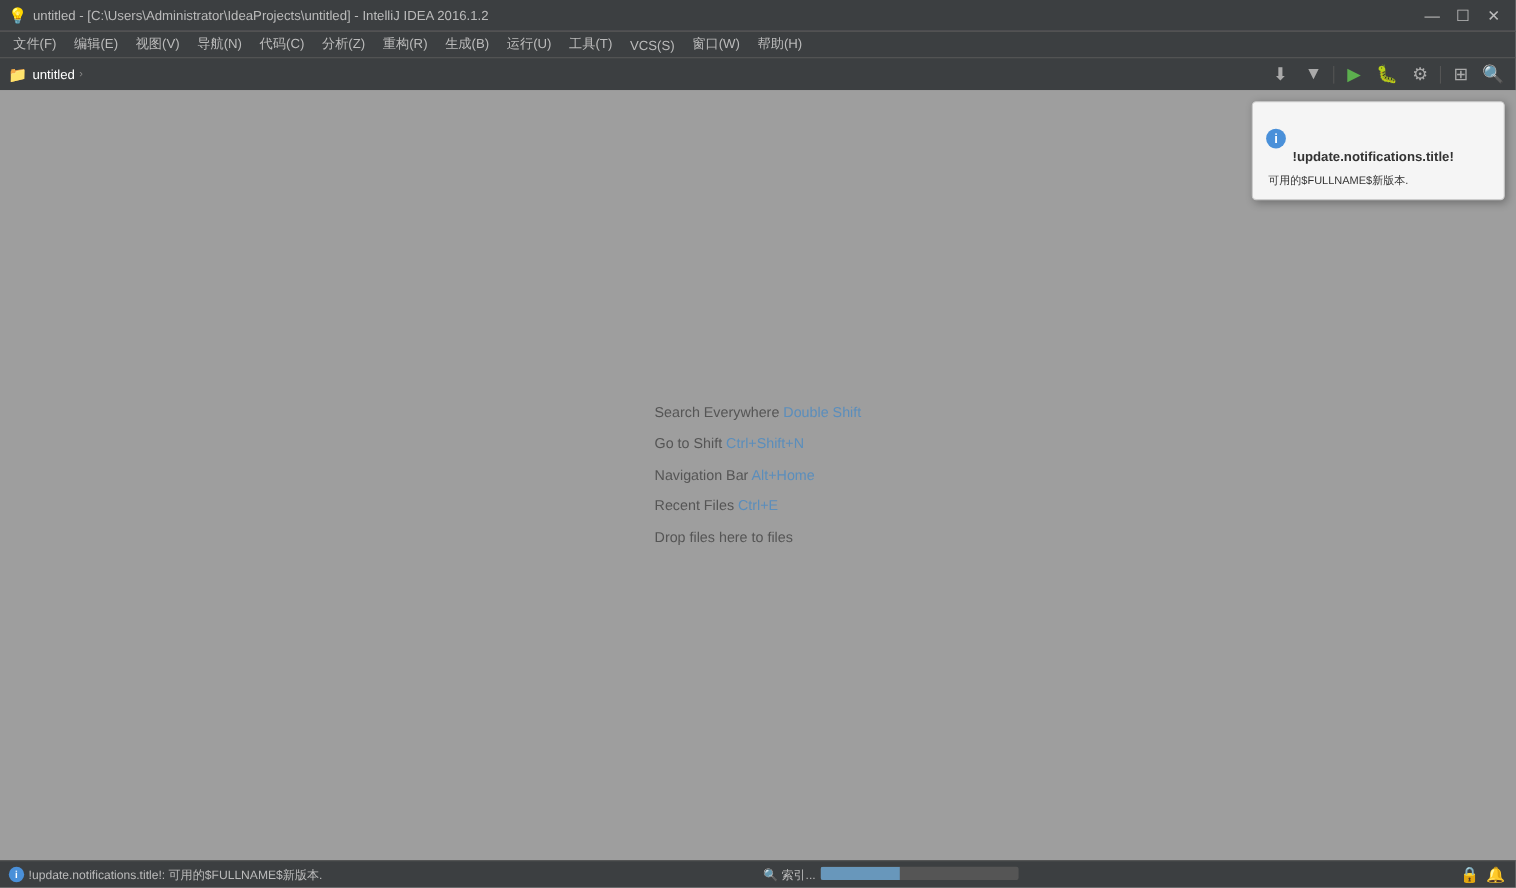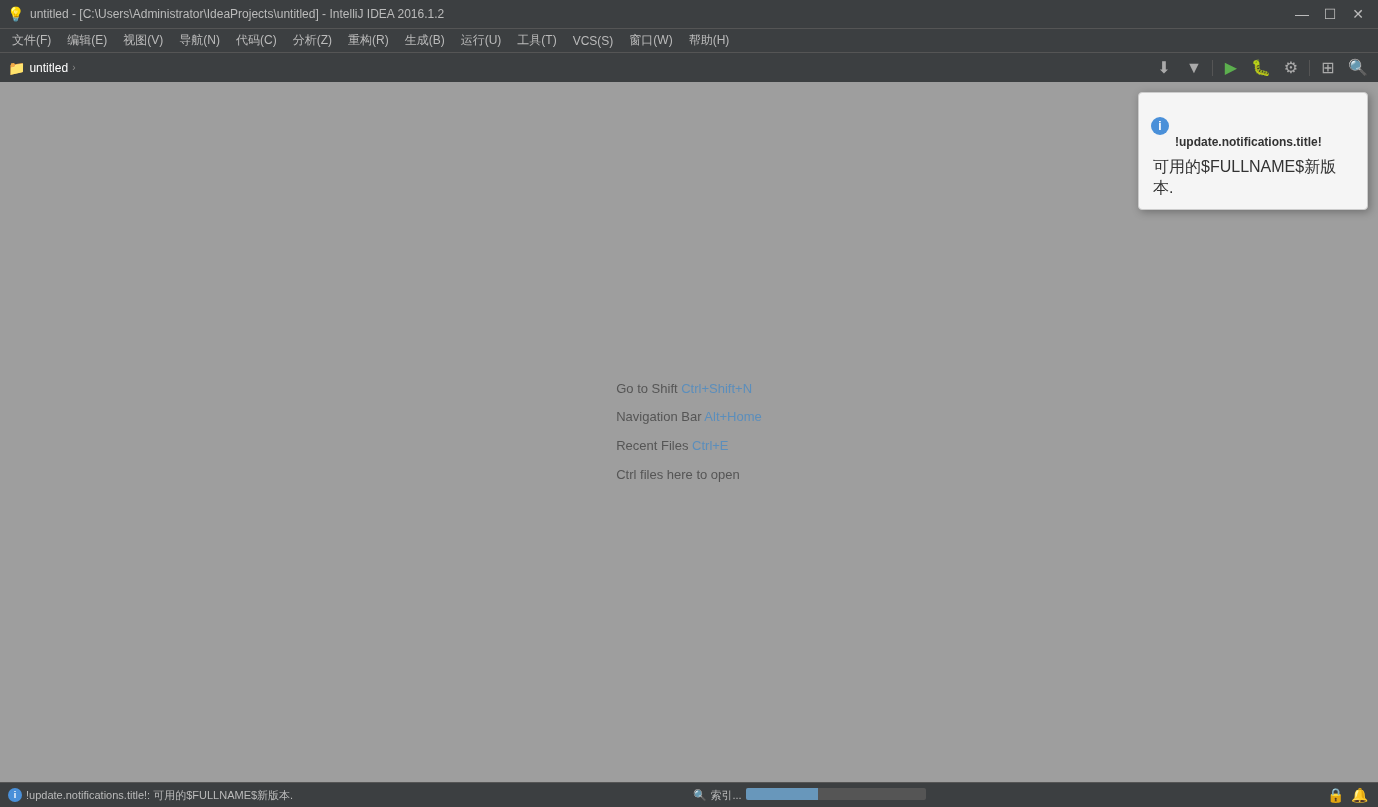"可用的$FULLNAME$新版本." #notification-popup .notif-body { font-size: 16px -> 10px }
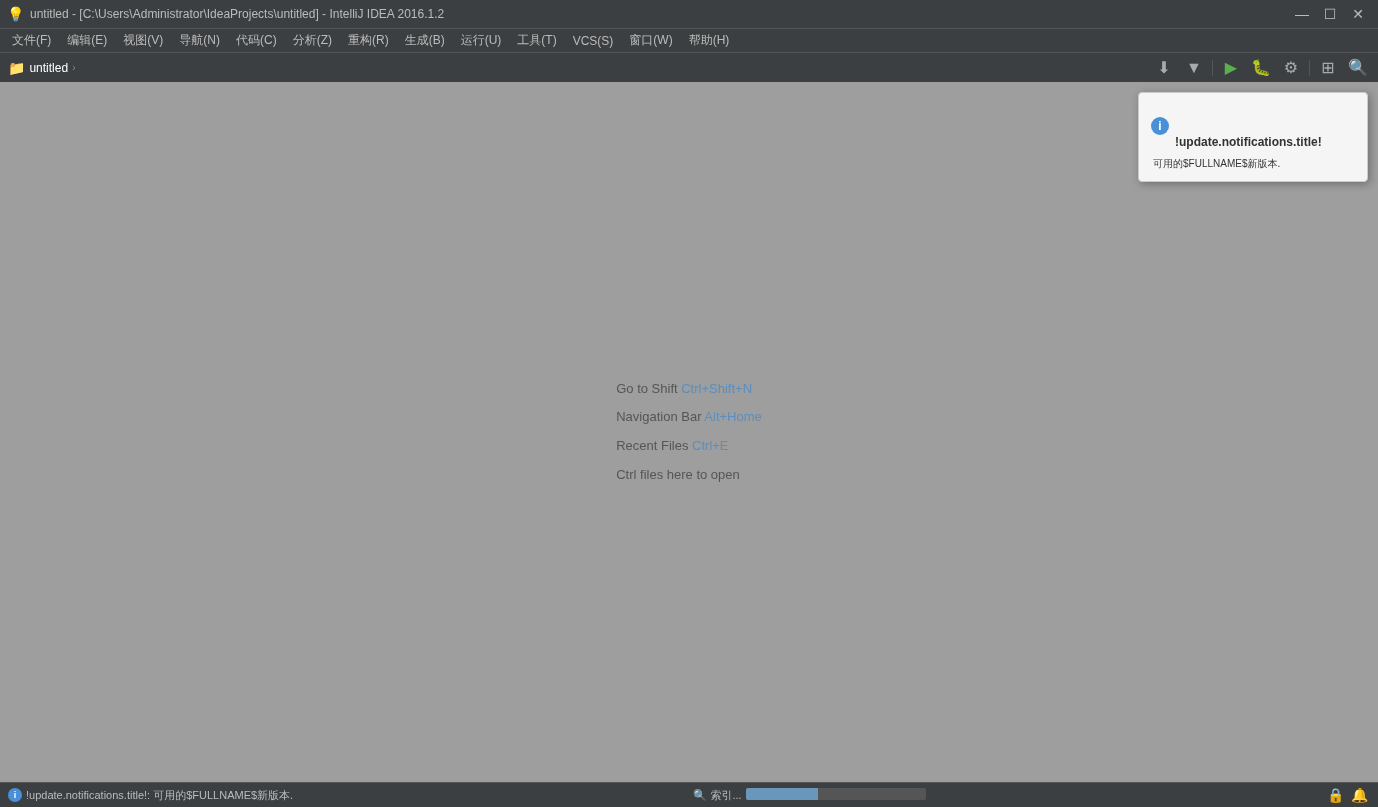"Search Everywhere Double Shift" div.help-line { html: none -> <div> <span>Search Everywhere </span><span>Double Shift</span> </div> }
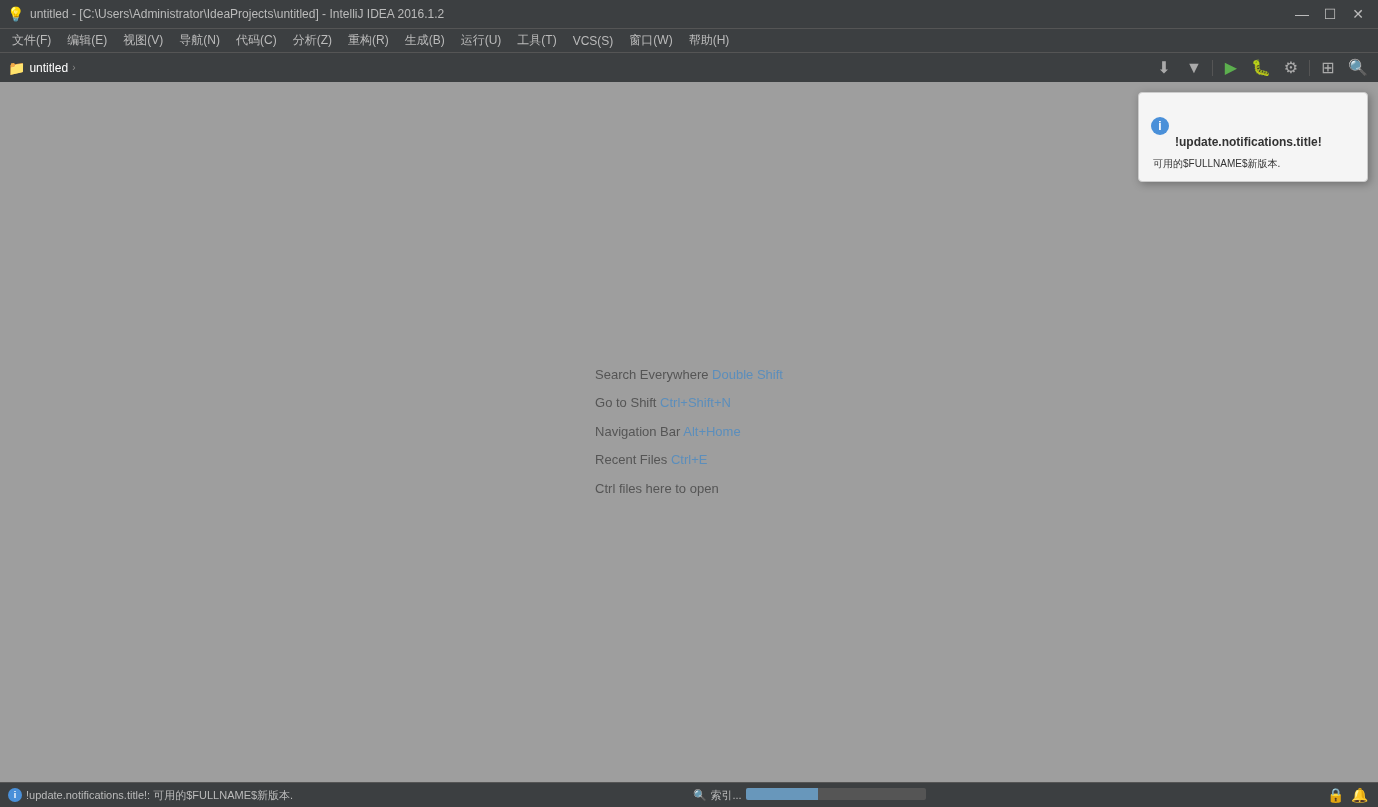"Ctrl files here to open" span.static-text { text: Ctrl files here to open -> Drop files here to files }
